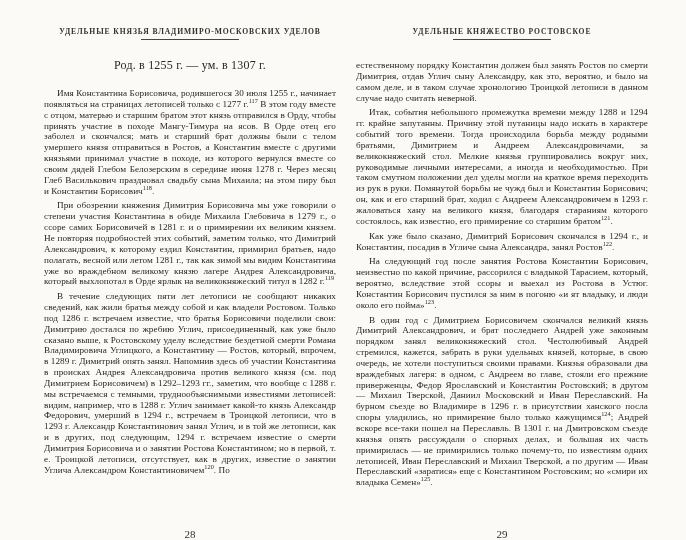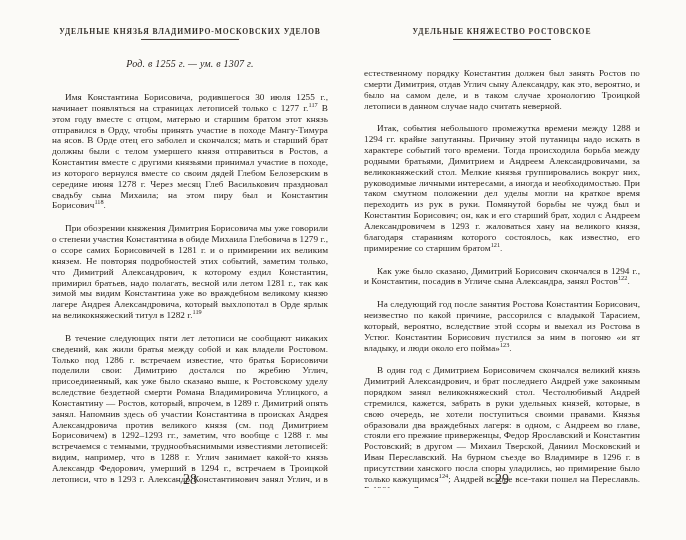"Род. в 1255 г. —" .chapter-subtitle { font-size: 10px -> 12px; font-style: italic -> none }
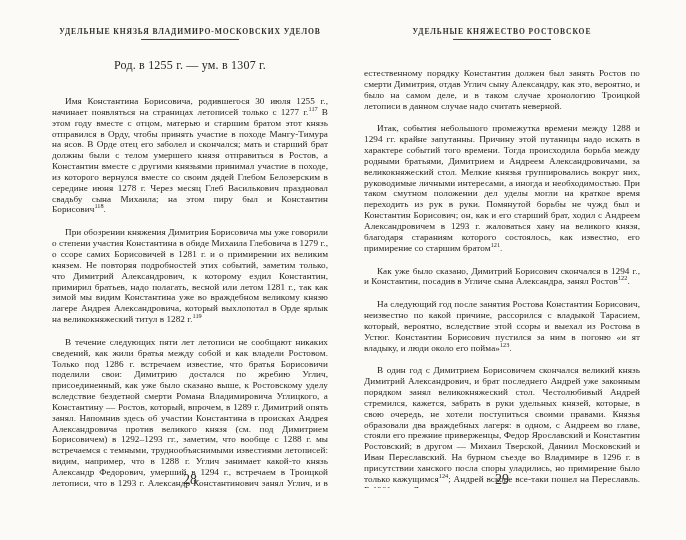"естественному порядку Константин должен" .page-body p { margin: 12px -> 4px }
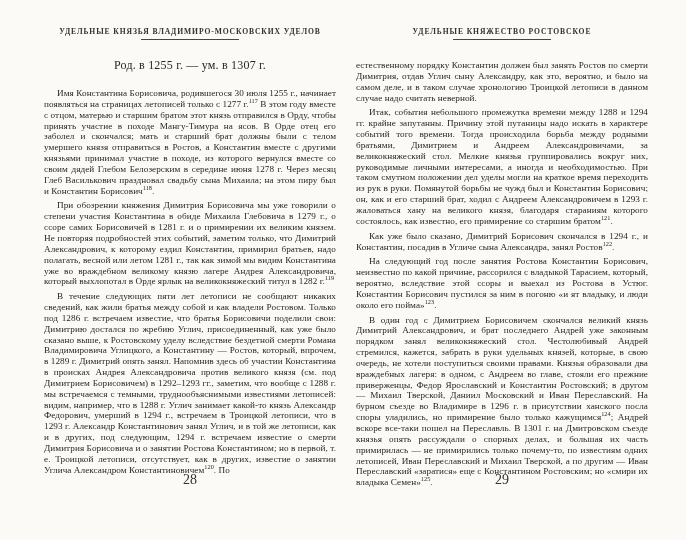"28" .page-number { font-size: 14px -> 11px; top: 472px -> 528px }
